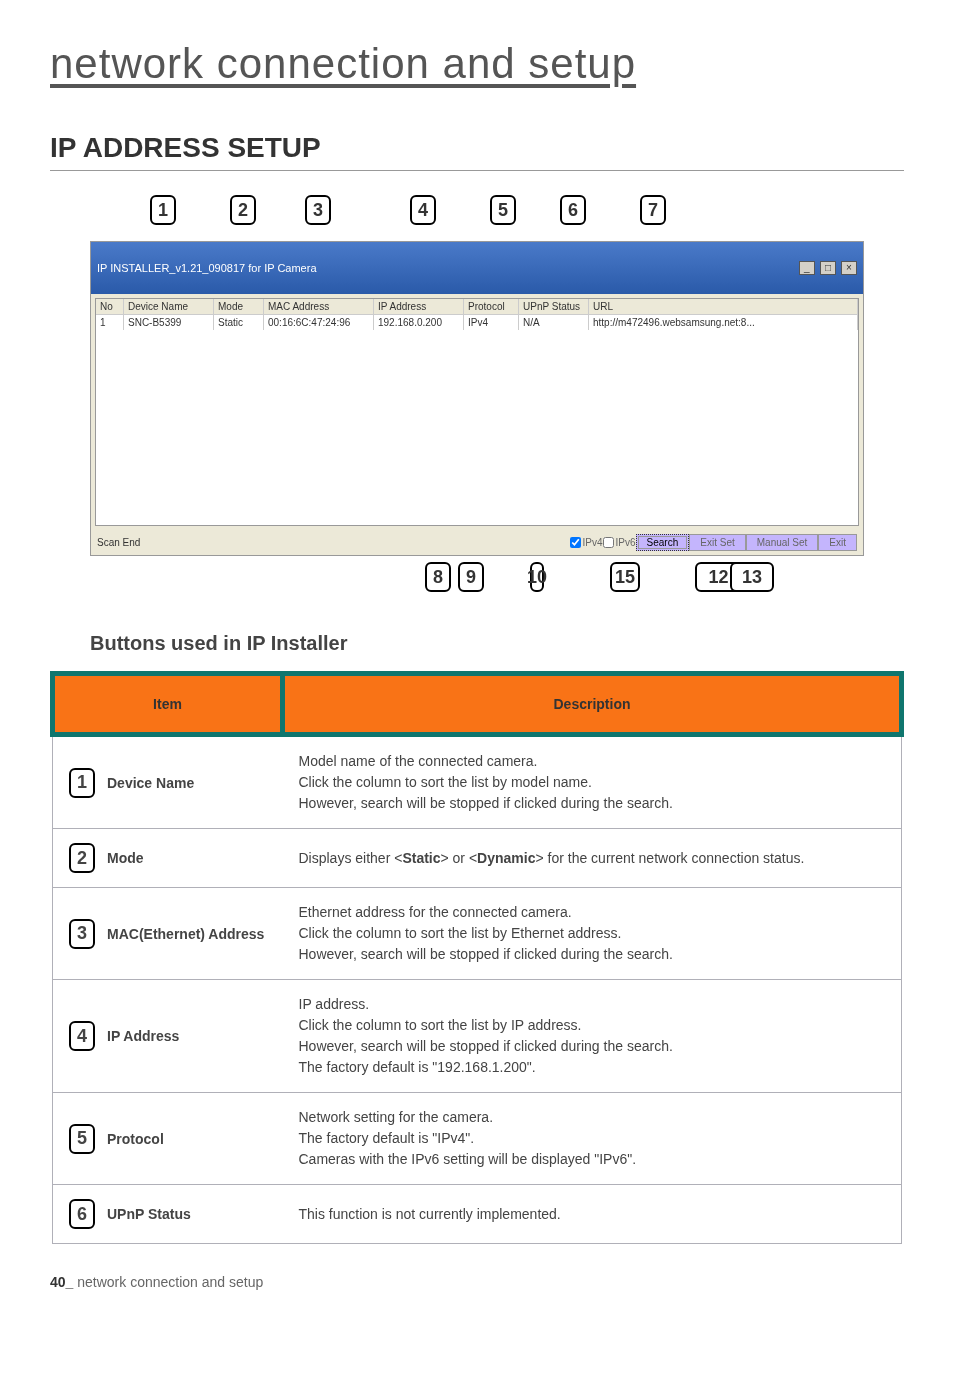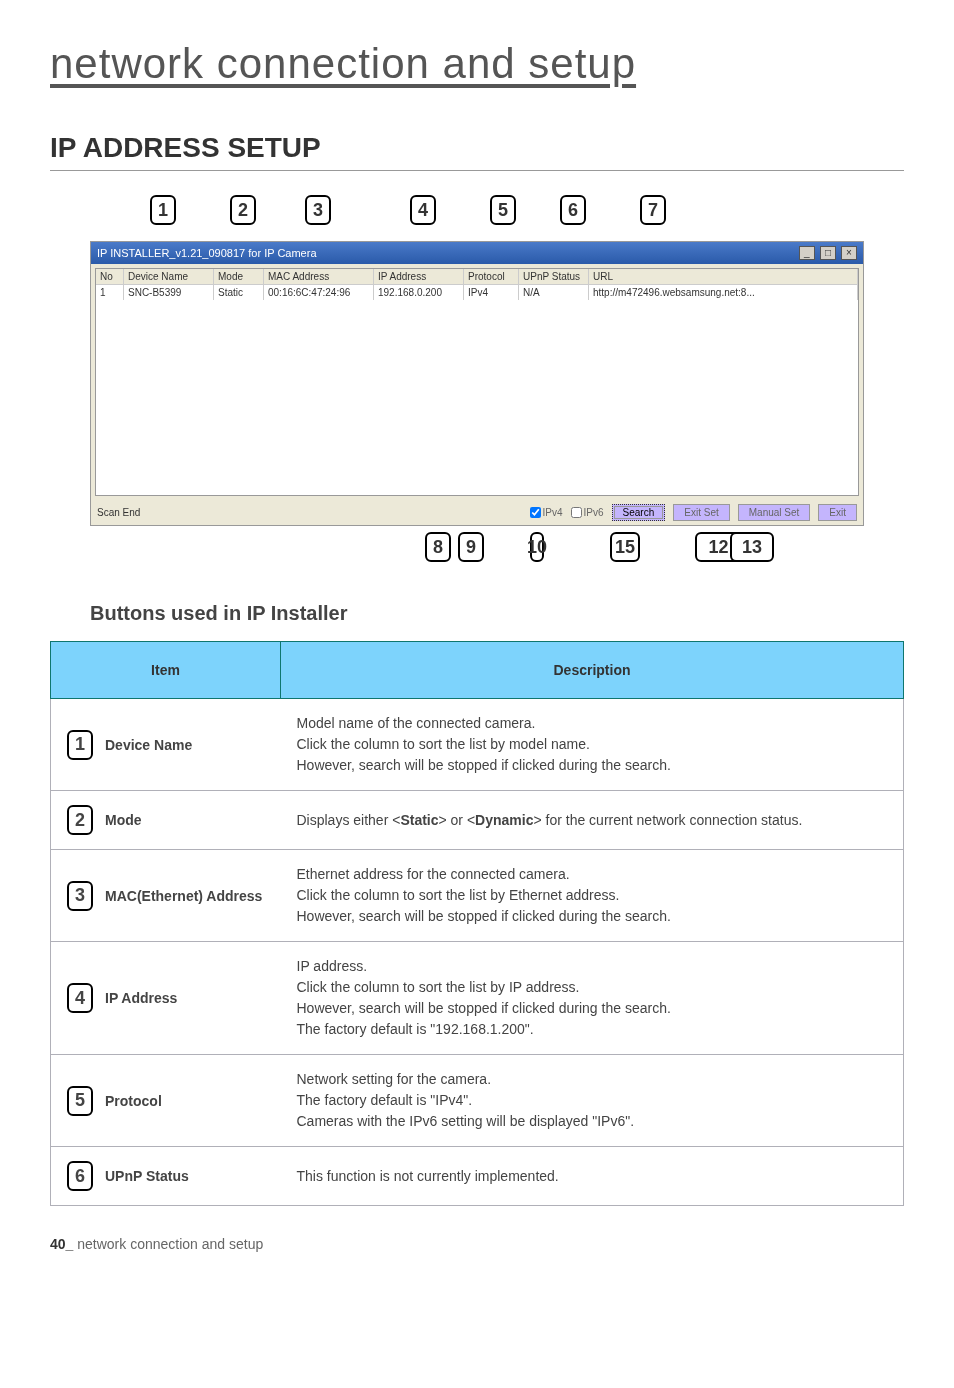"IP INSTALLER_v1.21_090817 for IP Camera" .titlebar { padding: 4px 6px -> 19px 6px }
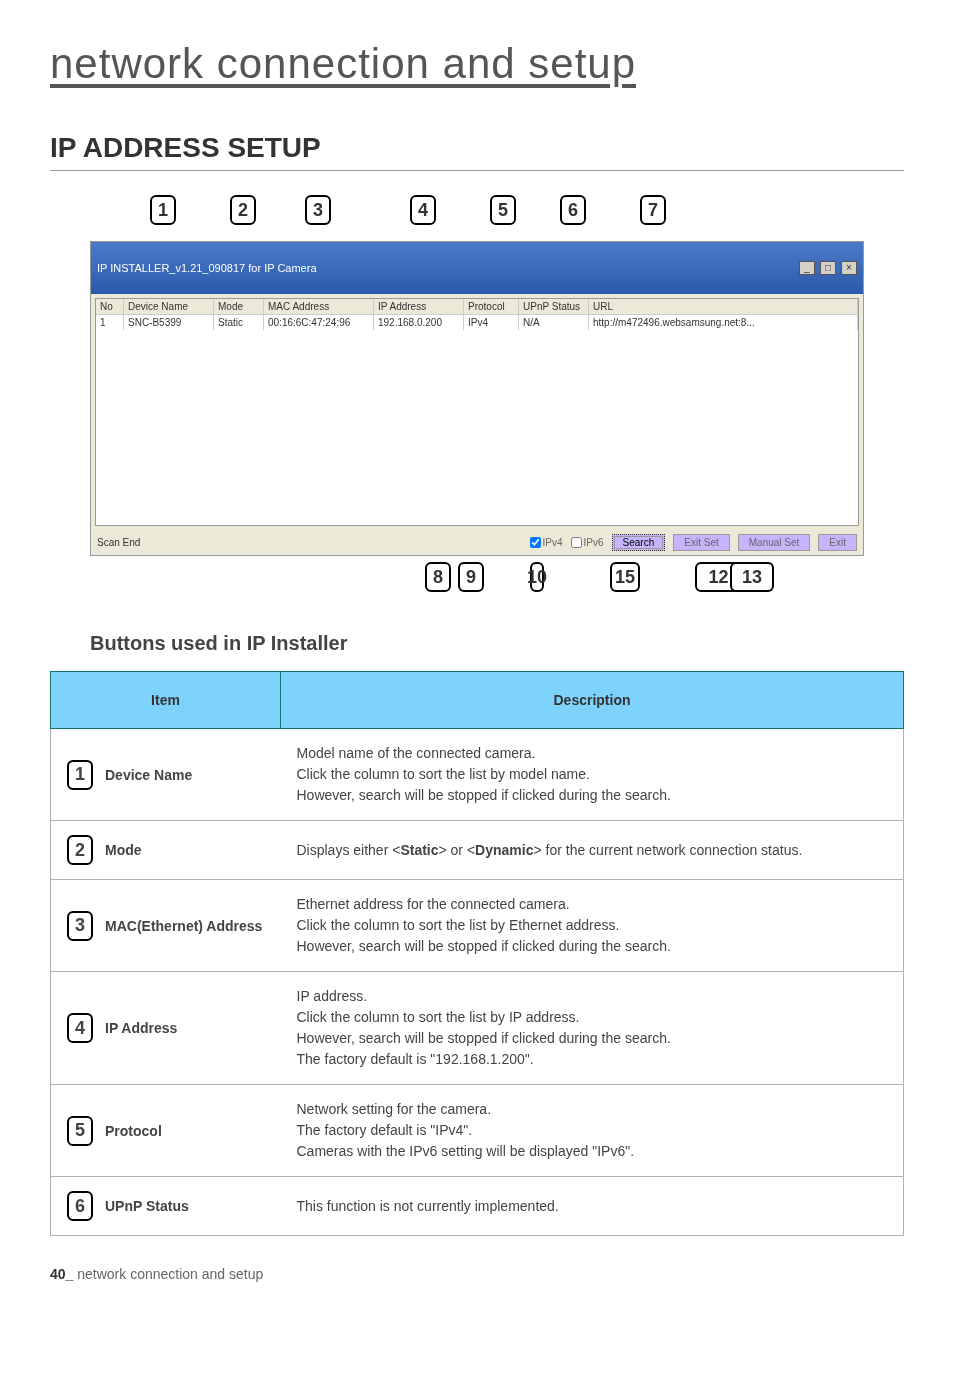"Scan End" .statusbar { gap: 8px -> none }
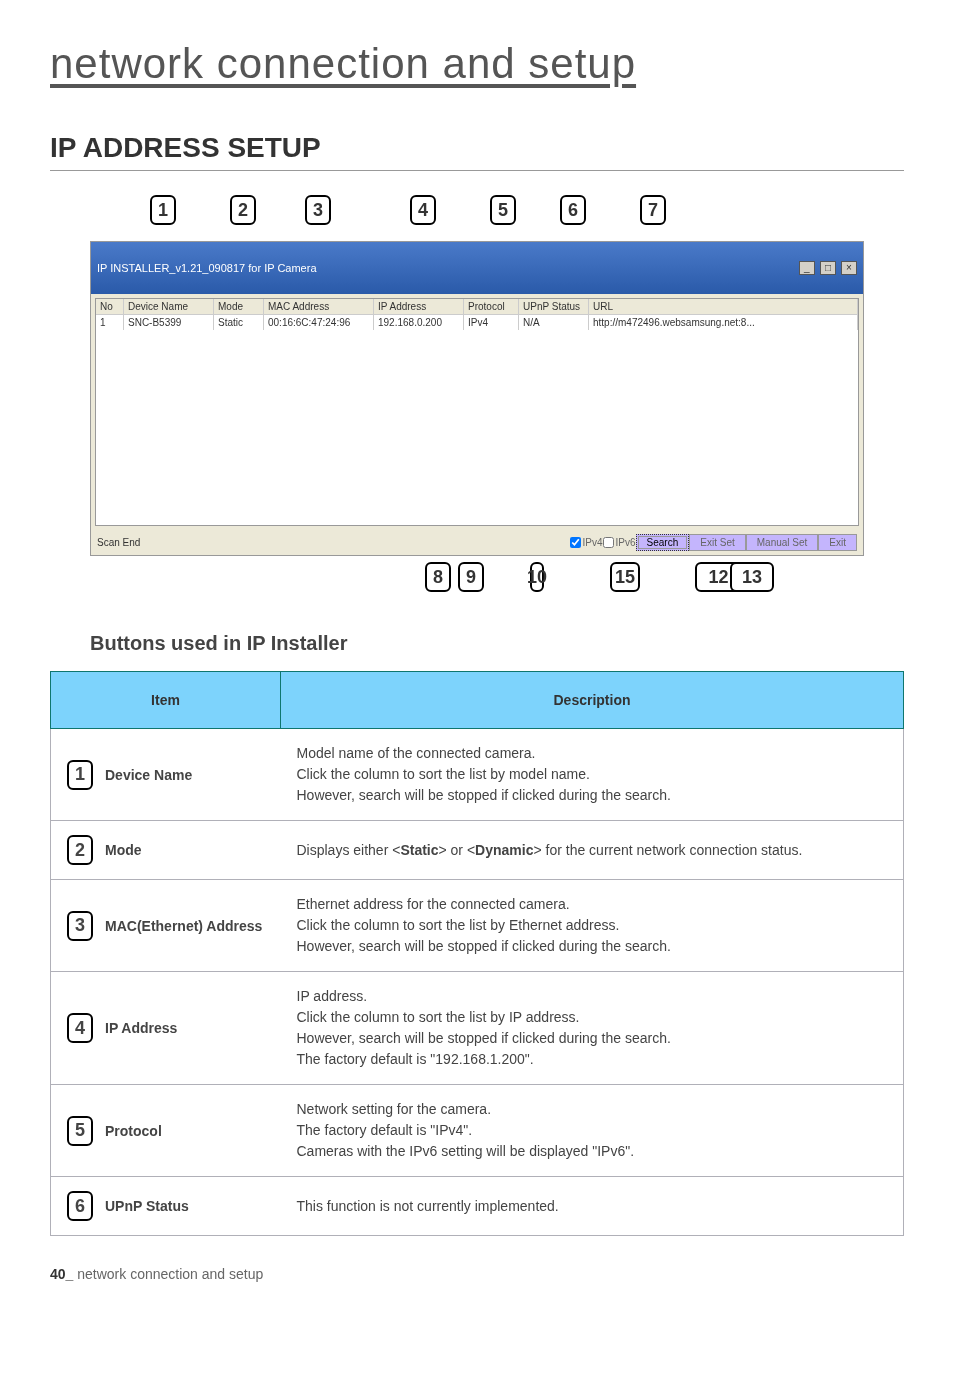"Item" table.desc th { background: #7dd3fc -> #f97316; border: 1px solid #0f766e -> 5px solid #0f766e }
